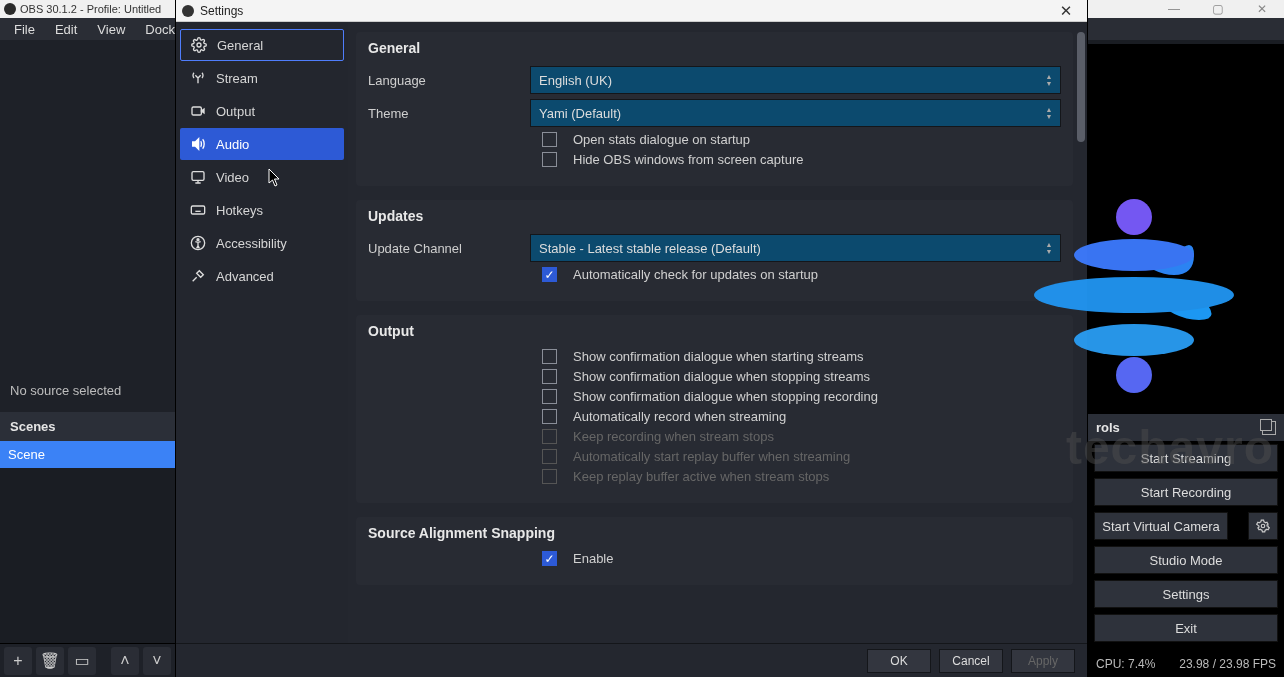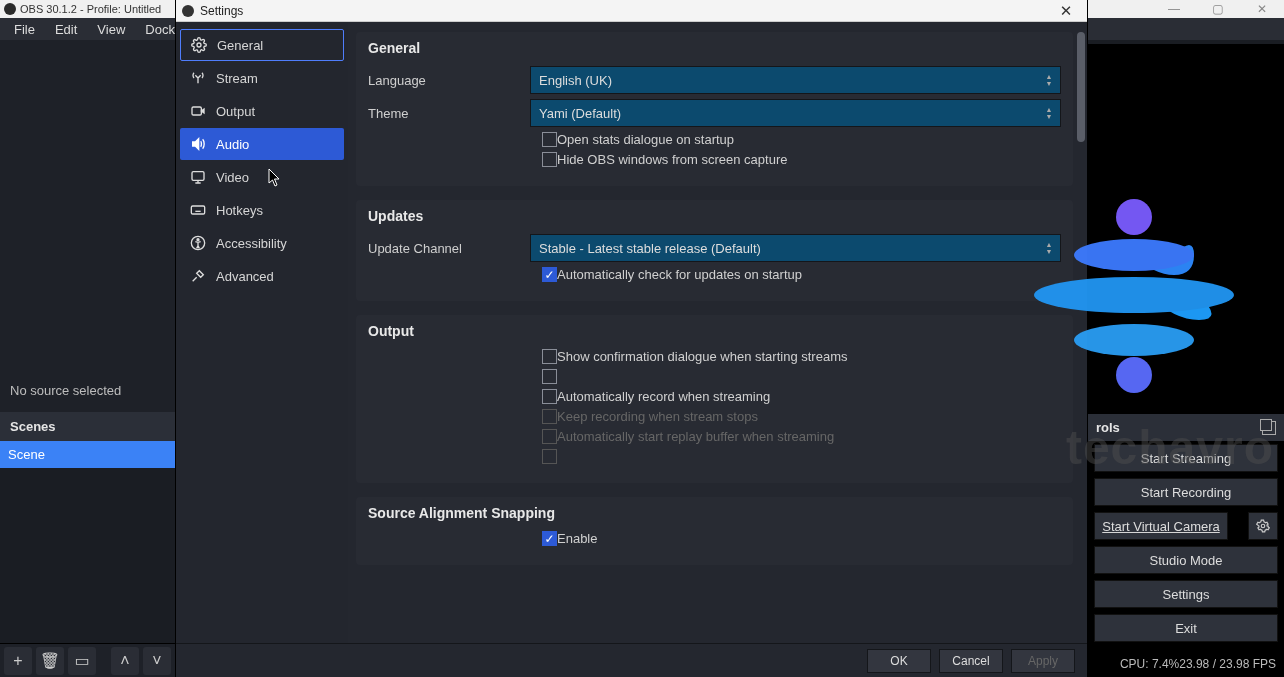"Open stats dialogue on startup" .checkbox-row { gap: 0 -> 16px }
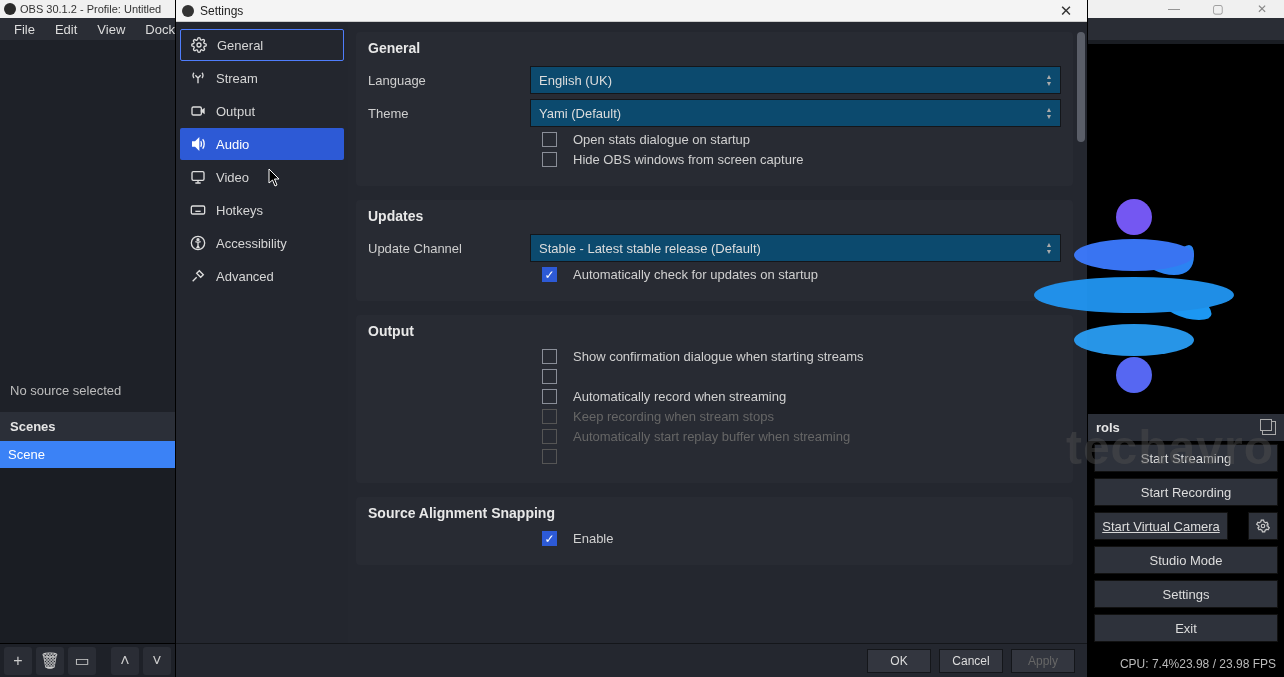"Show confirmation dialogue when stopping streams" div.checkbox-row { html: none -> <div> <div></div> <div>Show confirmation dialogue when stopping streams</div> </div> }
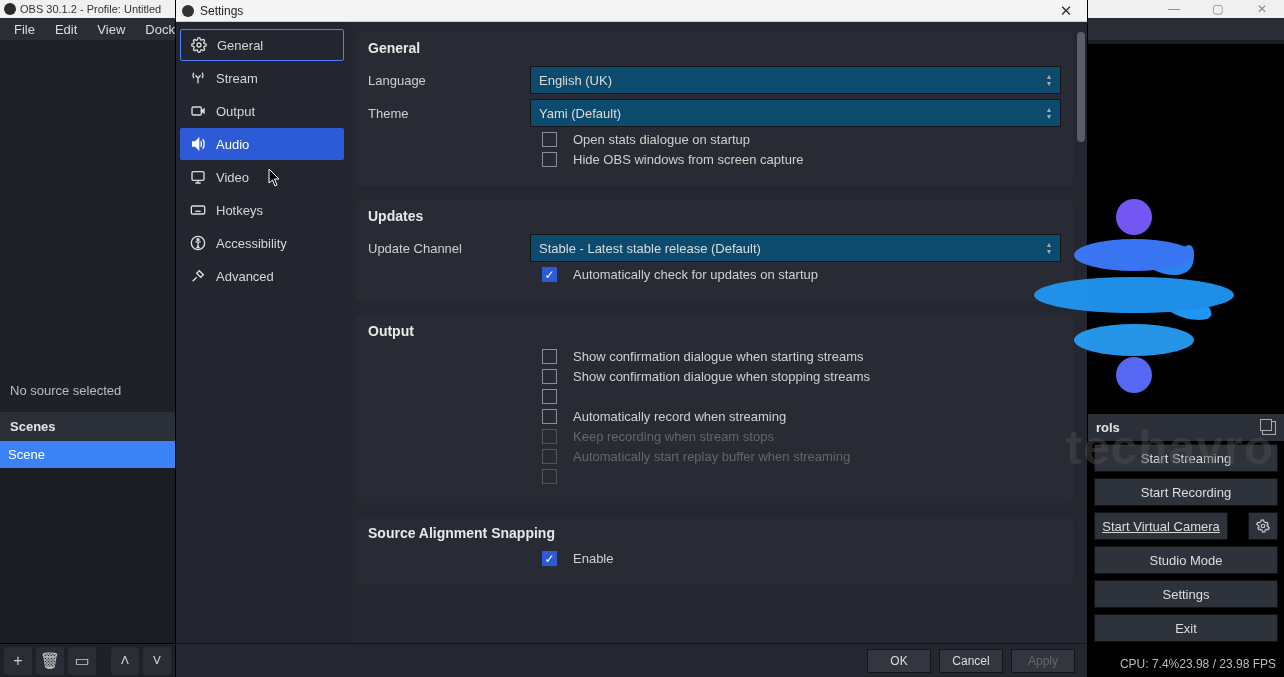"Show confirmation dialogue when stopping" div.checkbox-label { html: none -> <div>Show confirmation dialogue when stopping recording</div> }
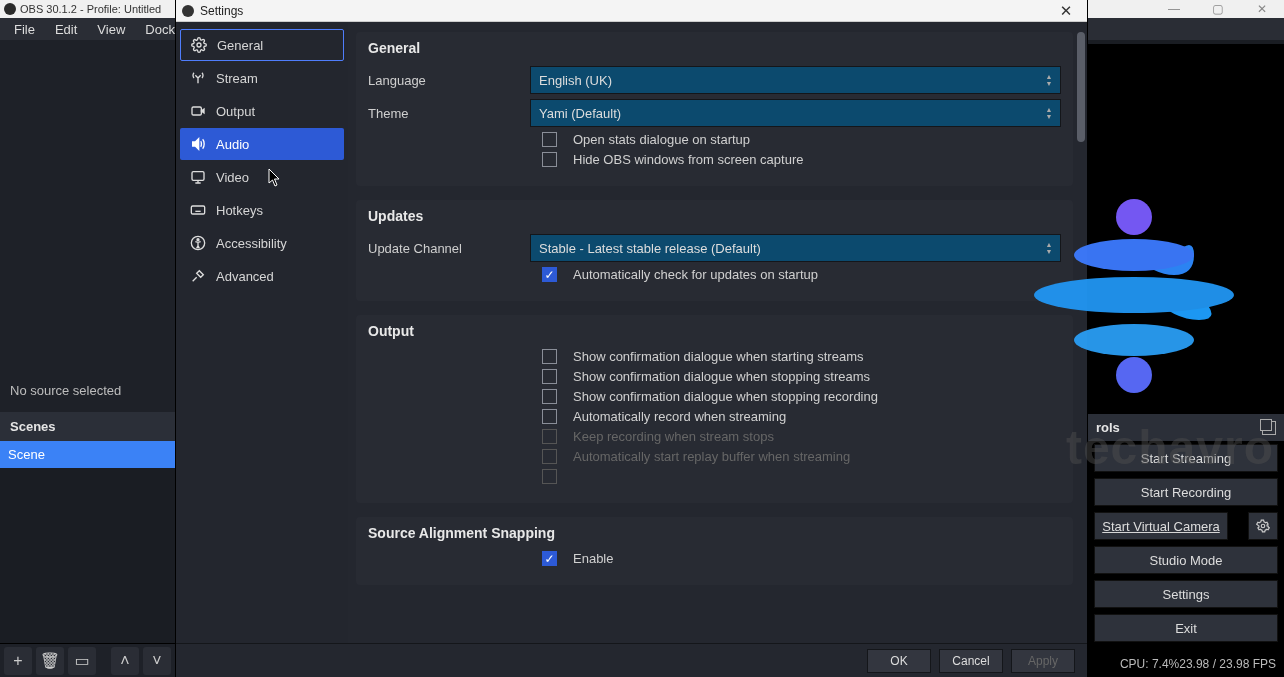"Keep replay buffer active when" div.checkbox-label { html: none -> <div>Keep replay buffer active when stream stops</div> }
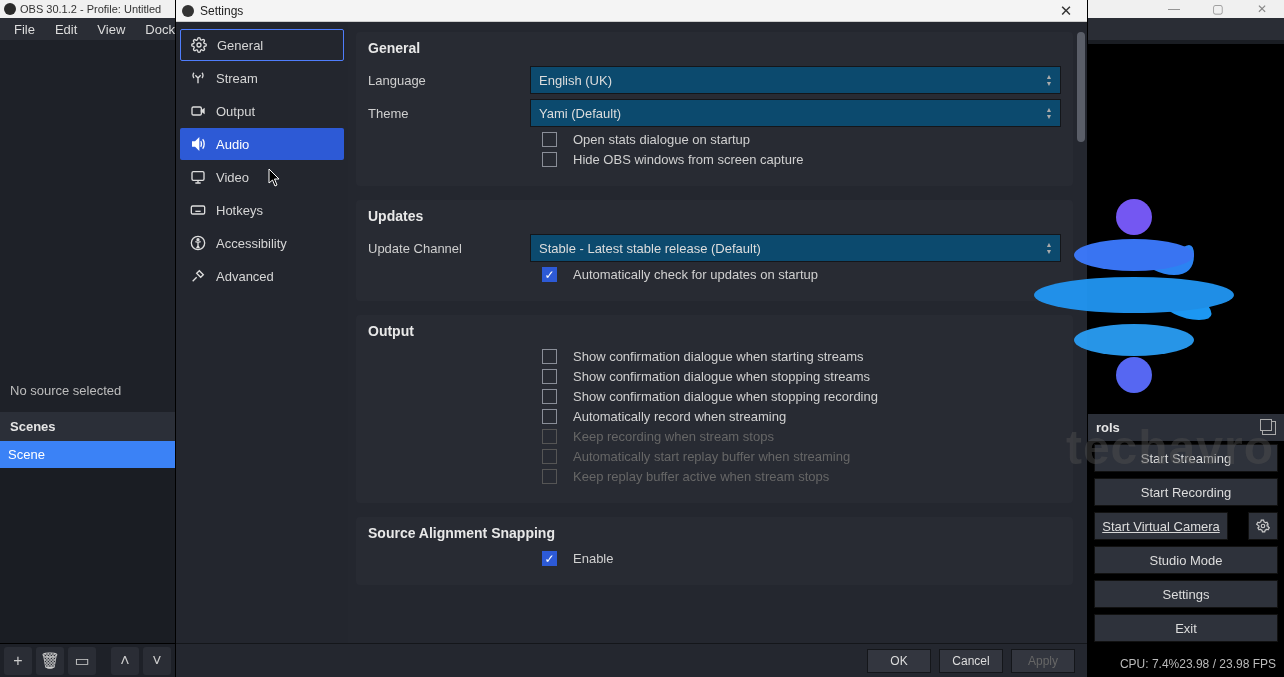"Start Virtual Camera" .ctrl-row { text-decoration: underline -> none }
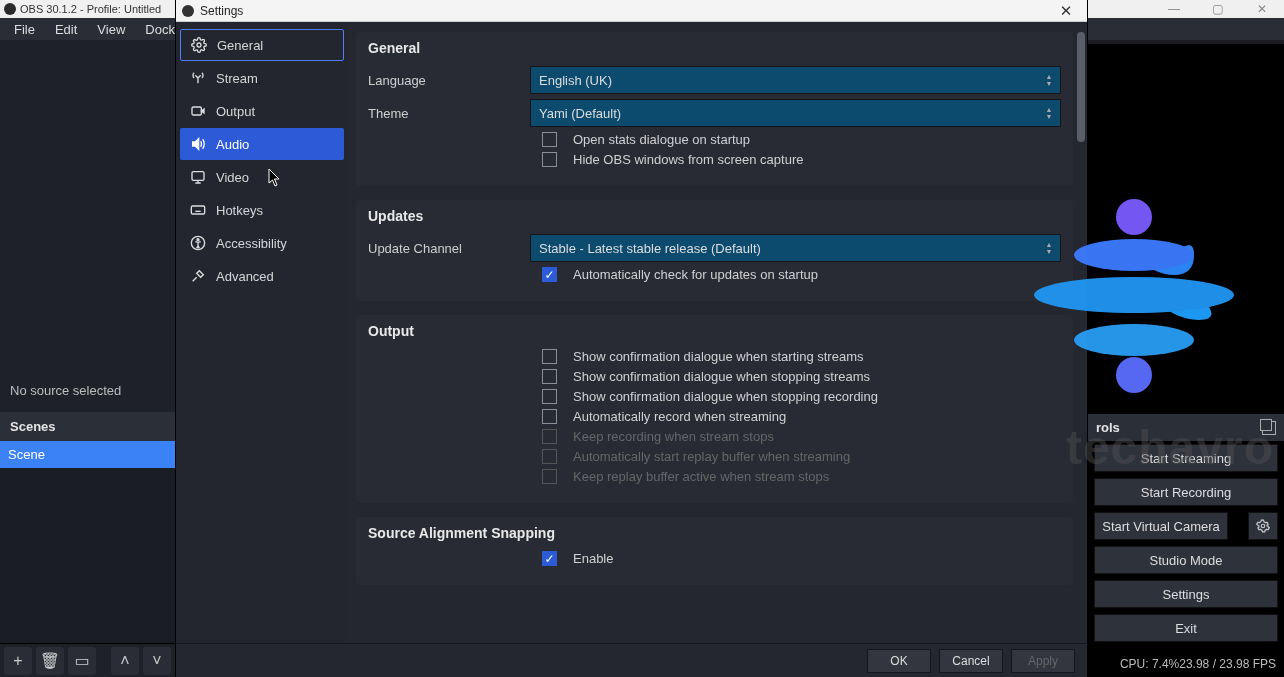"CPU: 7.4%" .status-line { justify-content: flex-end -> space-between }
